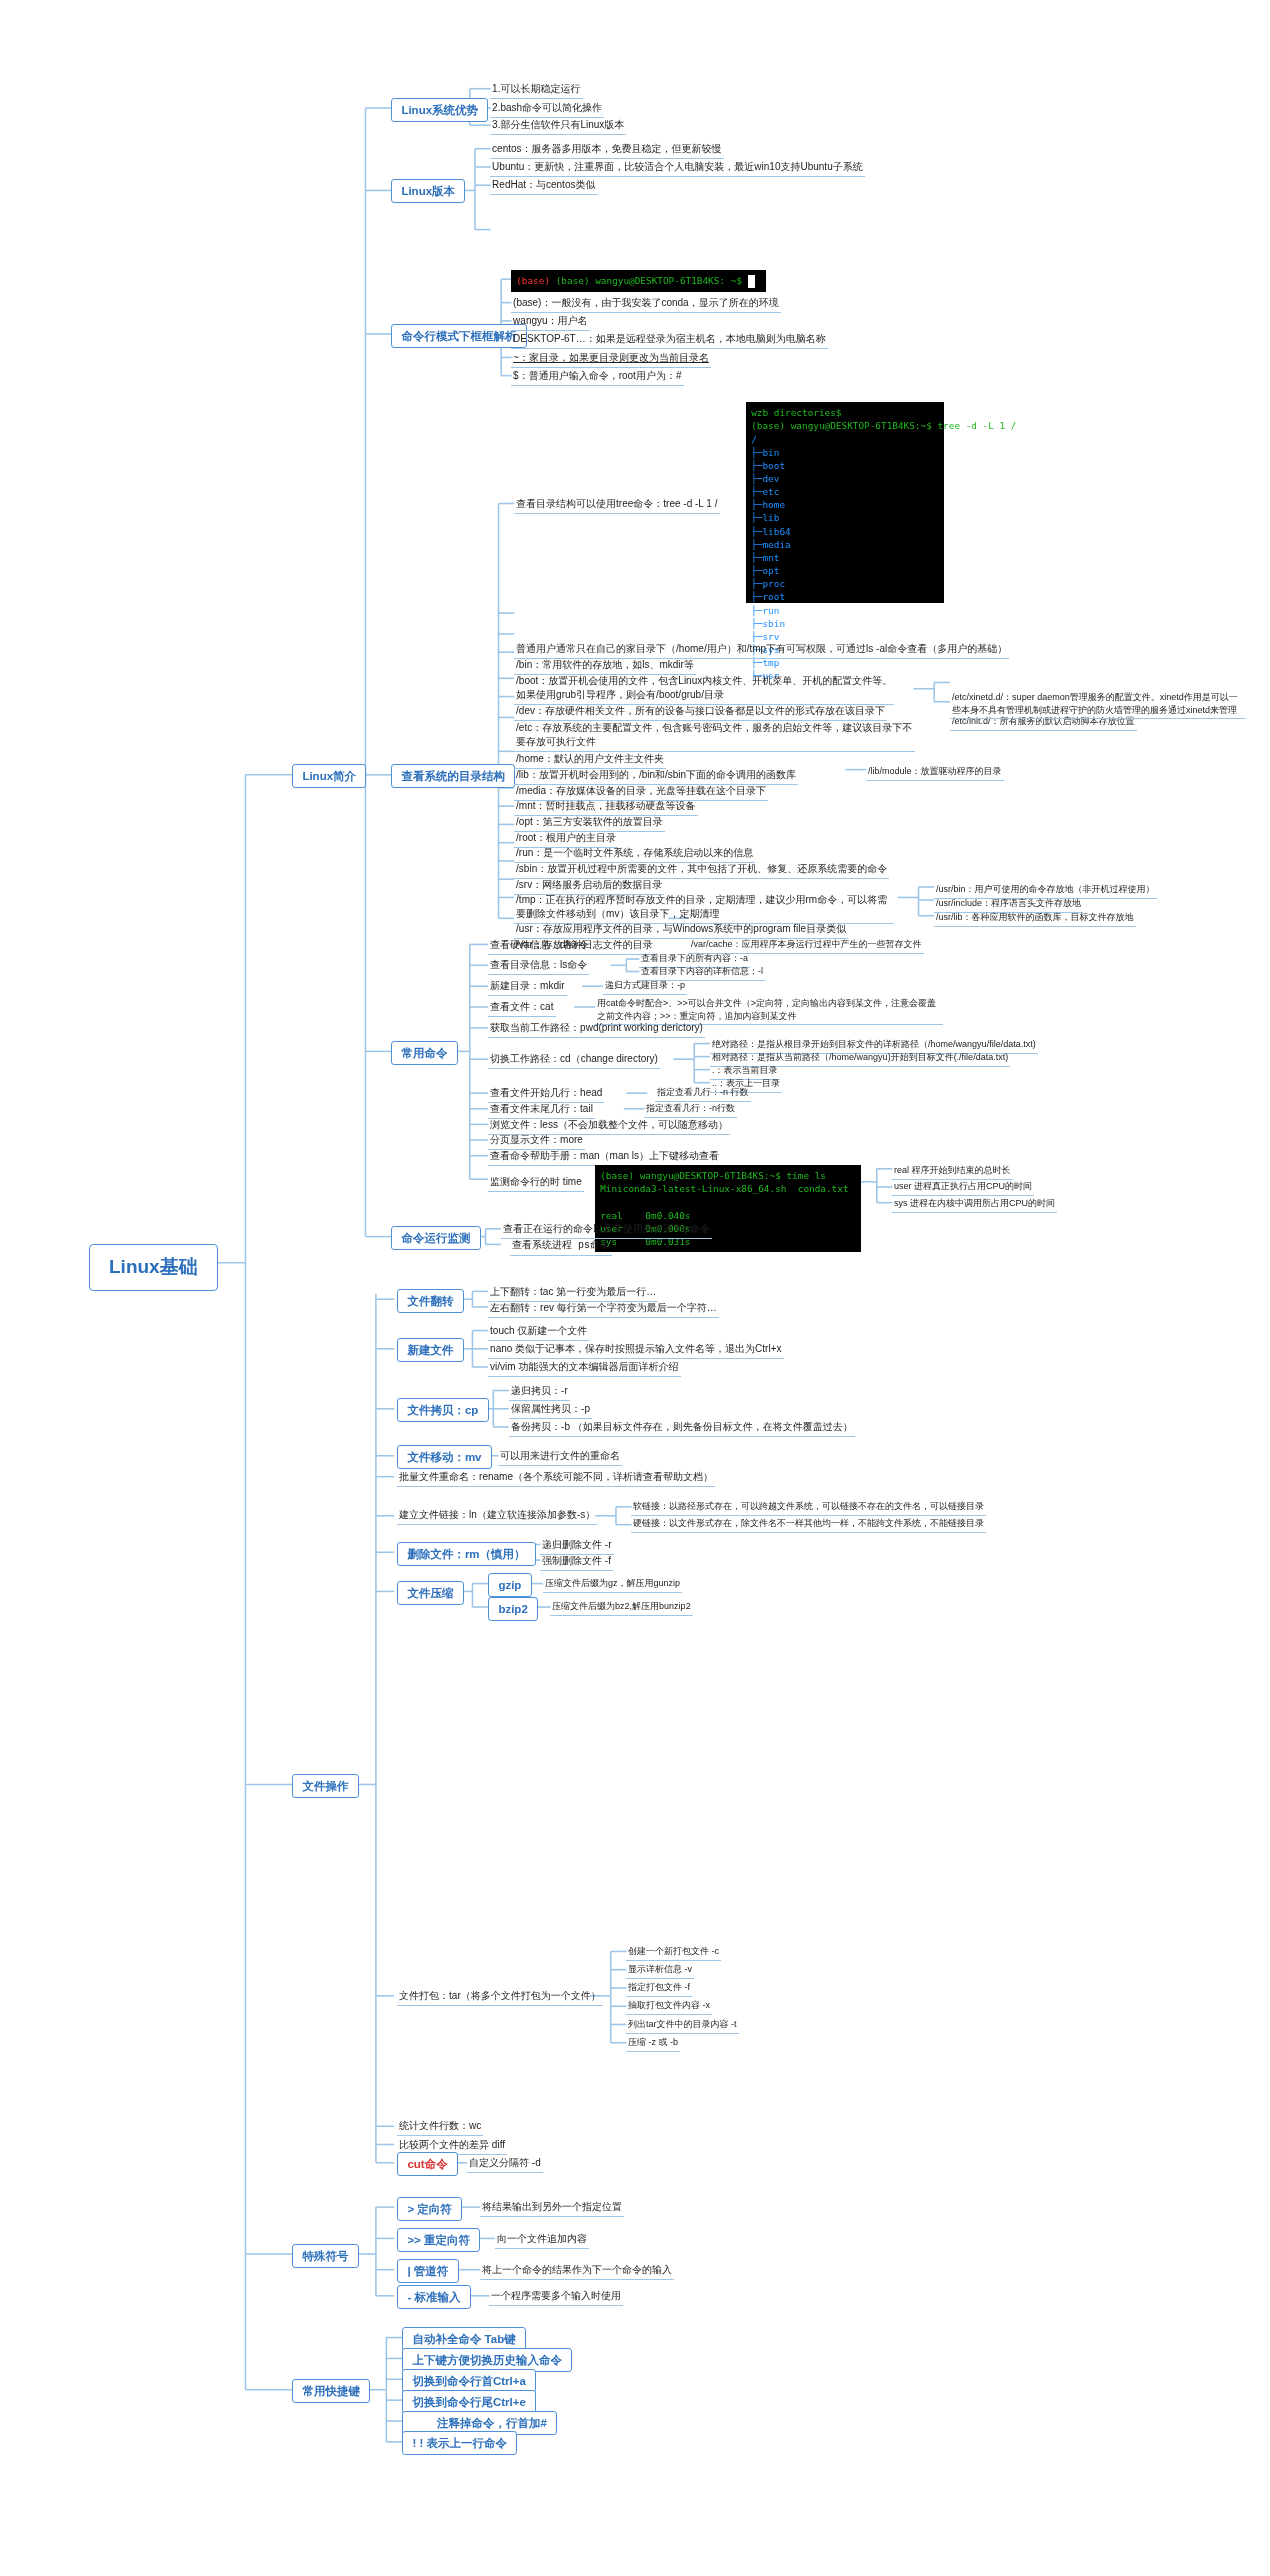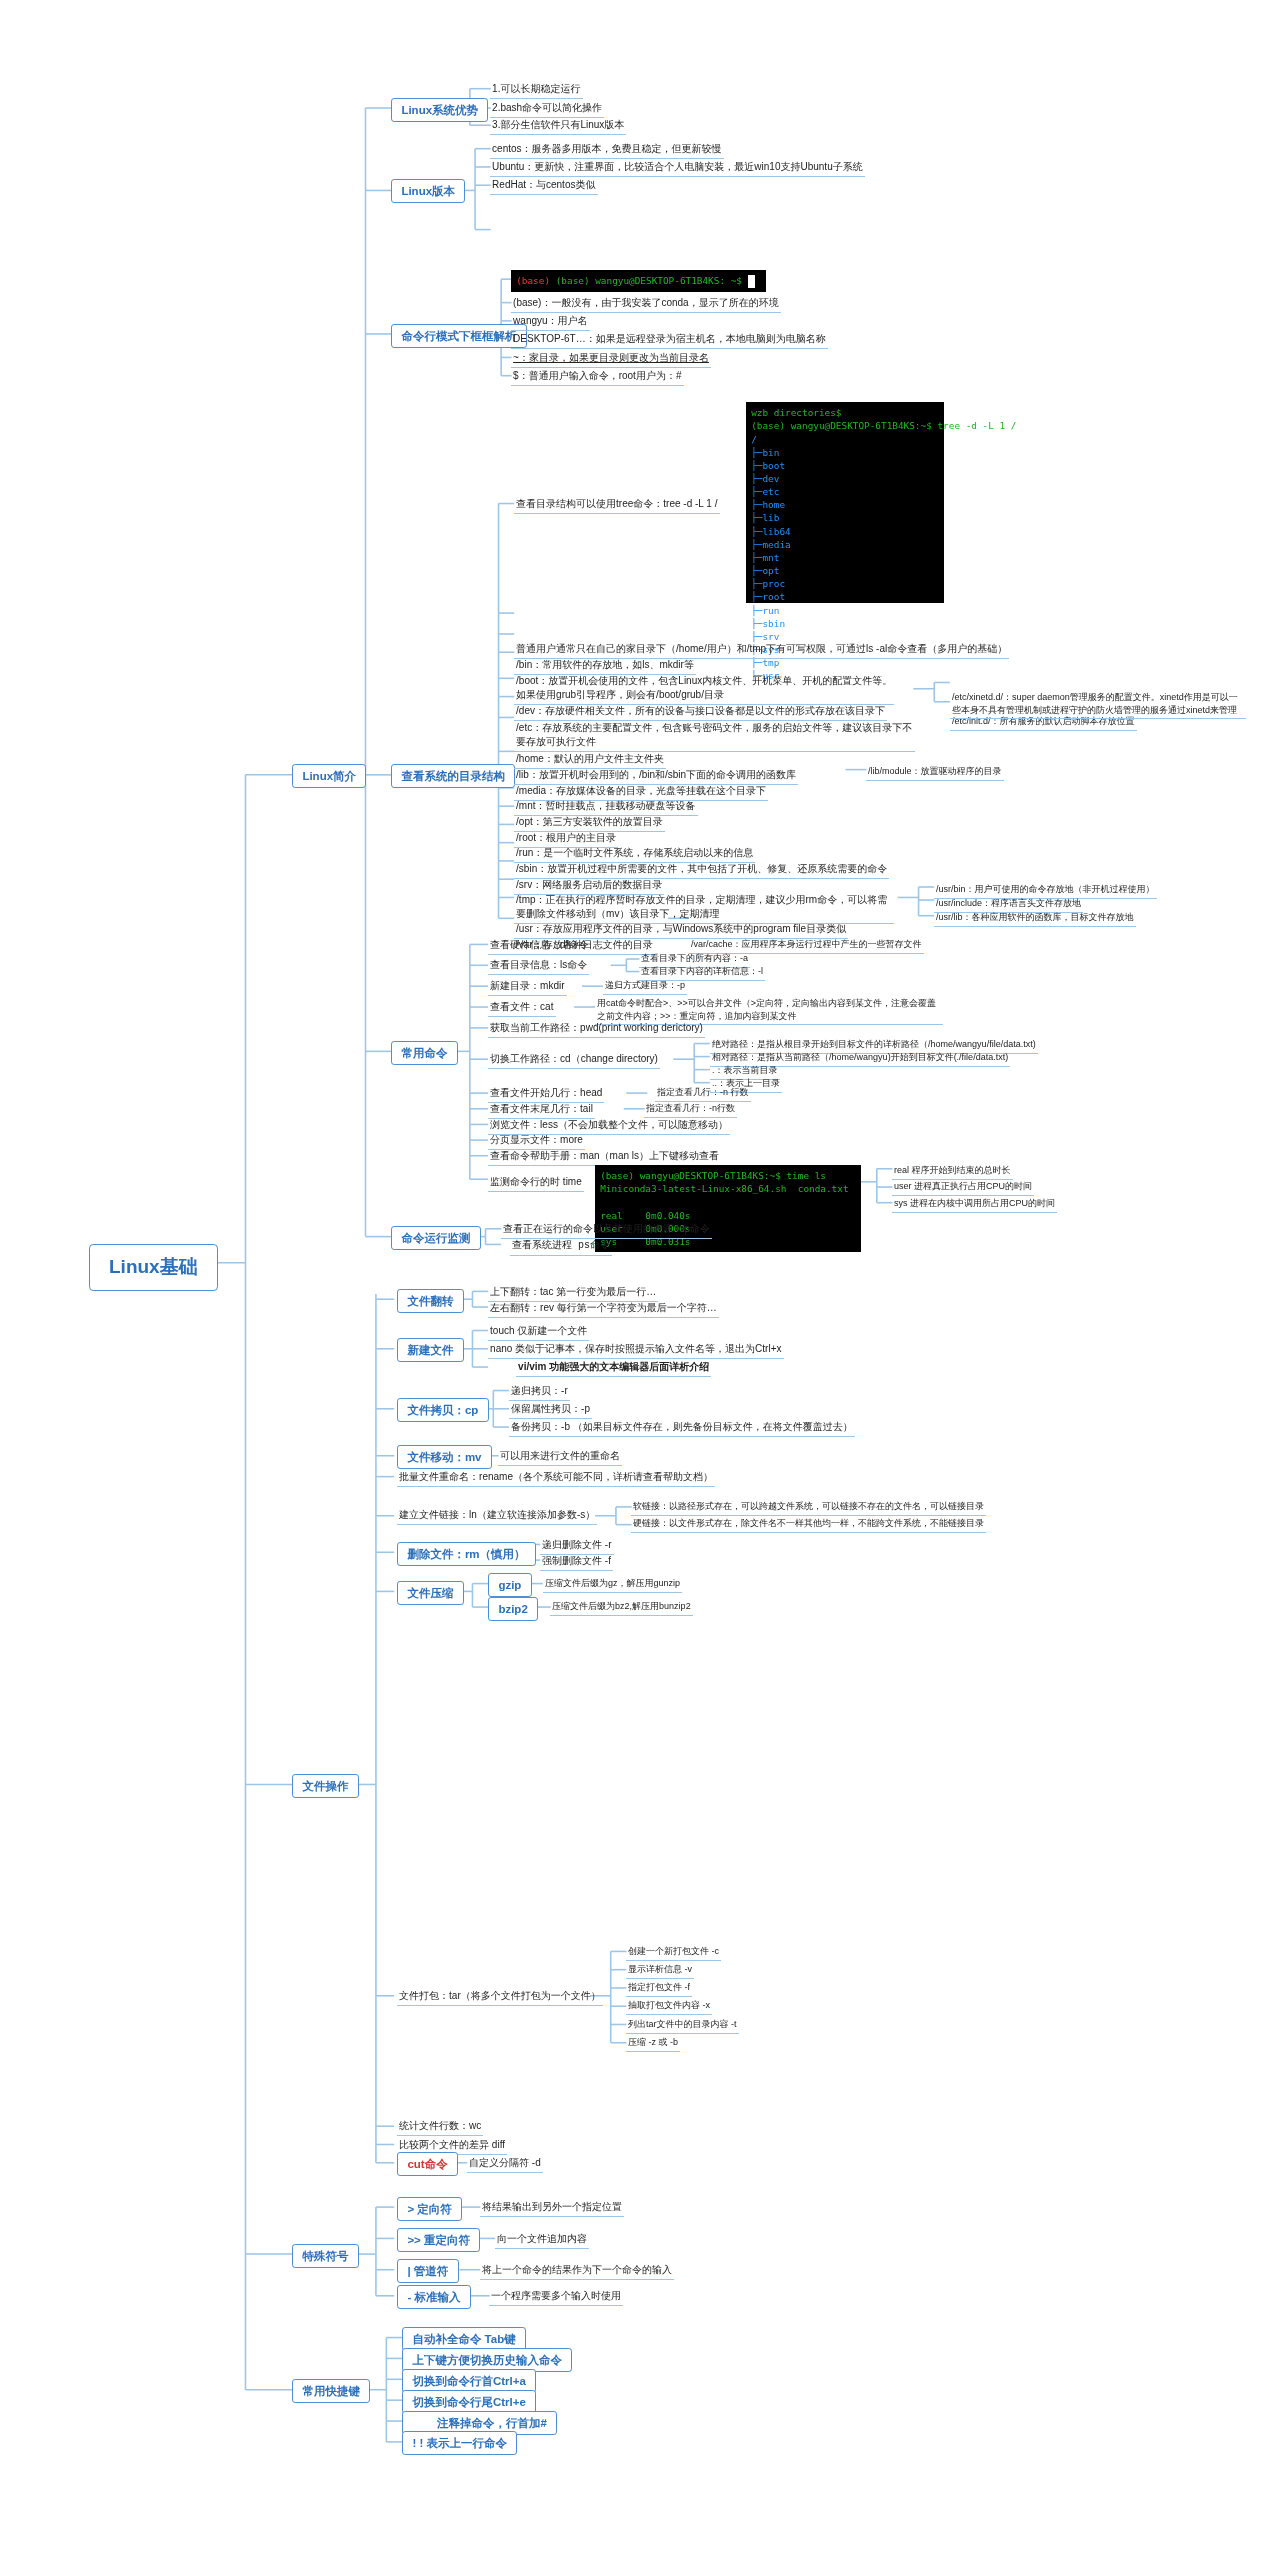"vi/vim 功能强大的文本编辑器后面详析介绍" div.node { font-weight: bold -> none; left: 516px -> 488px }
